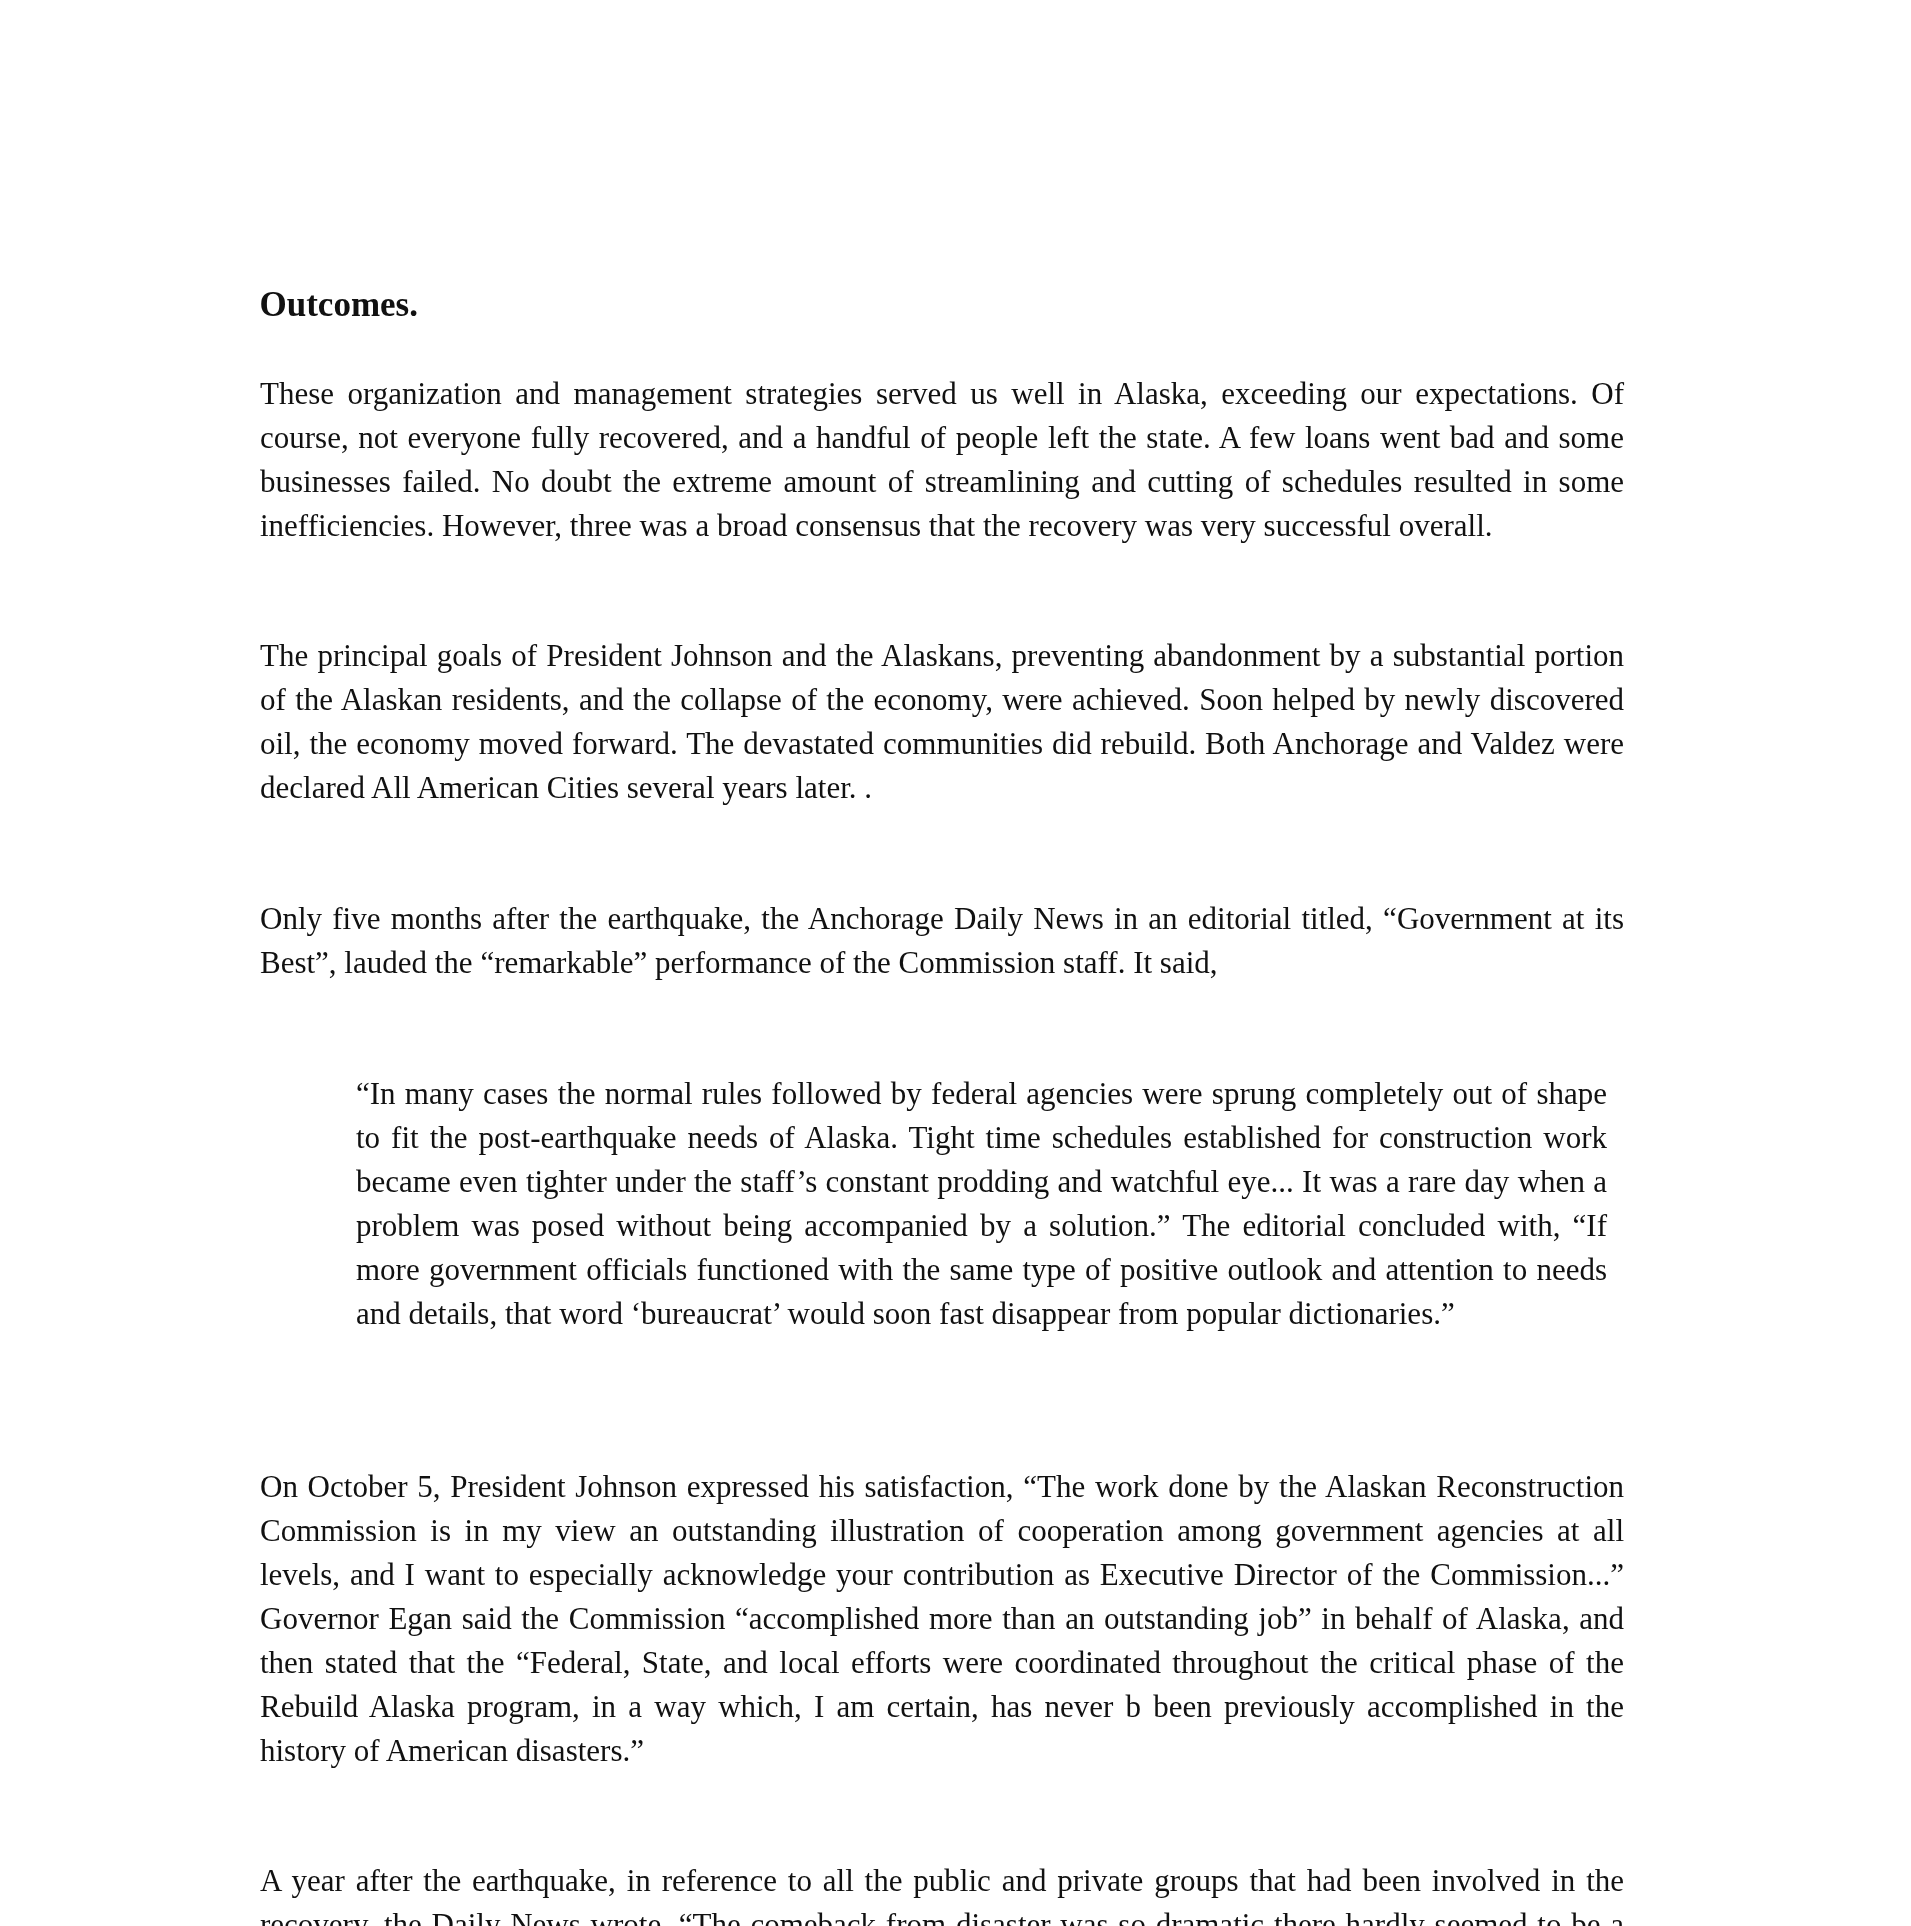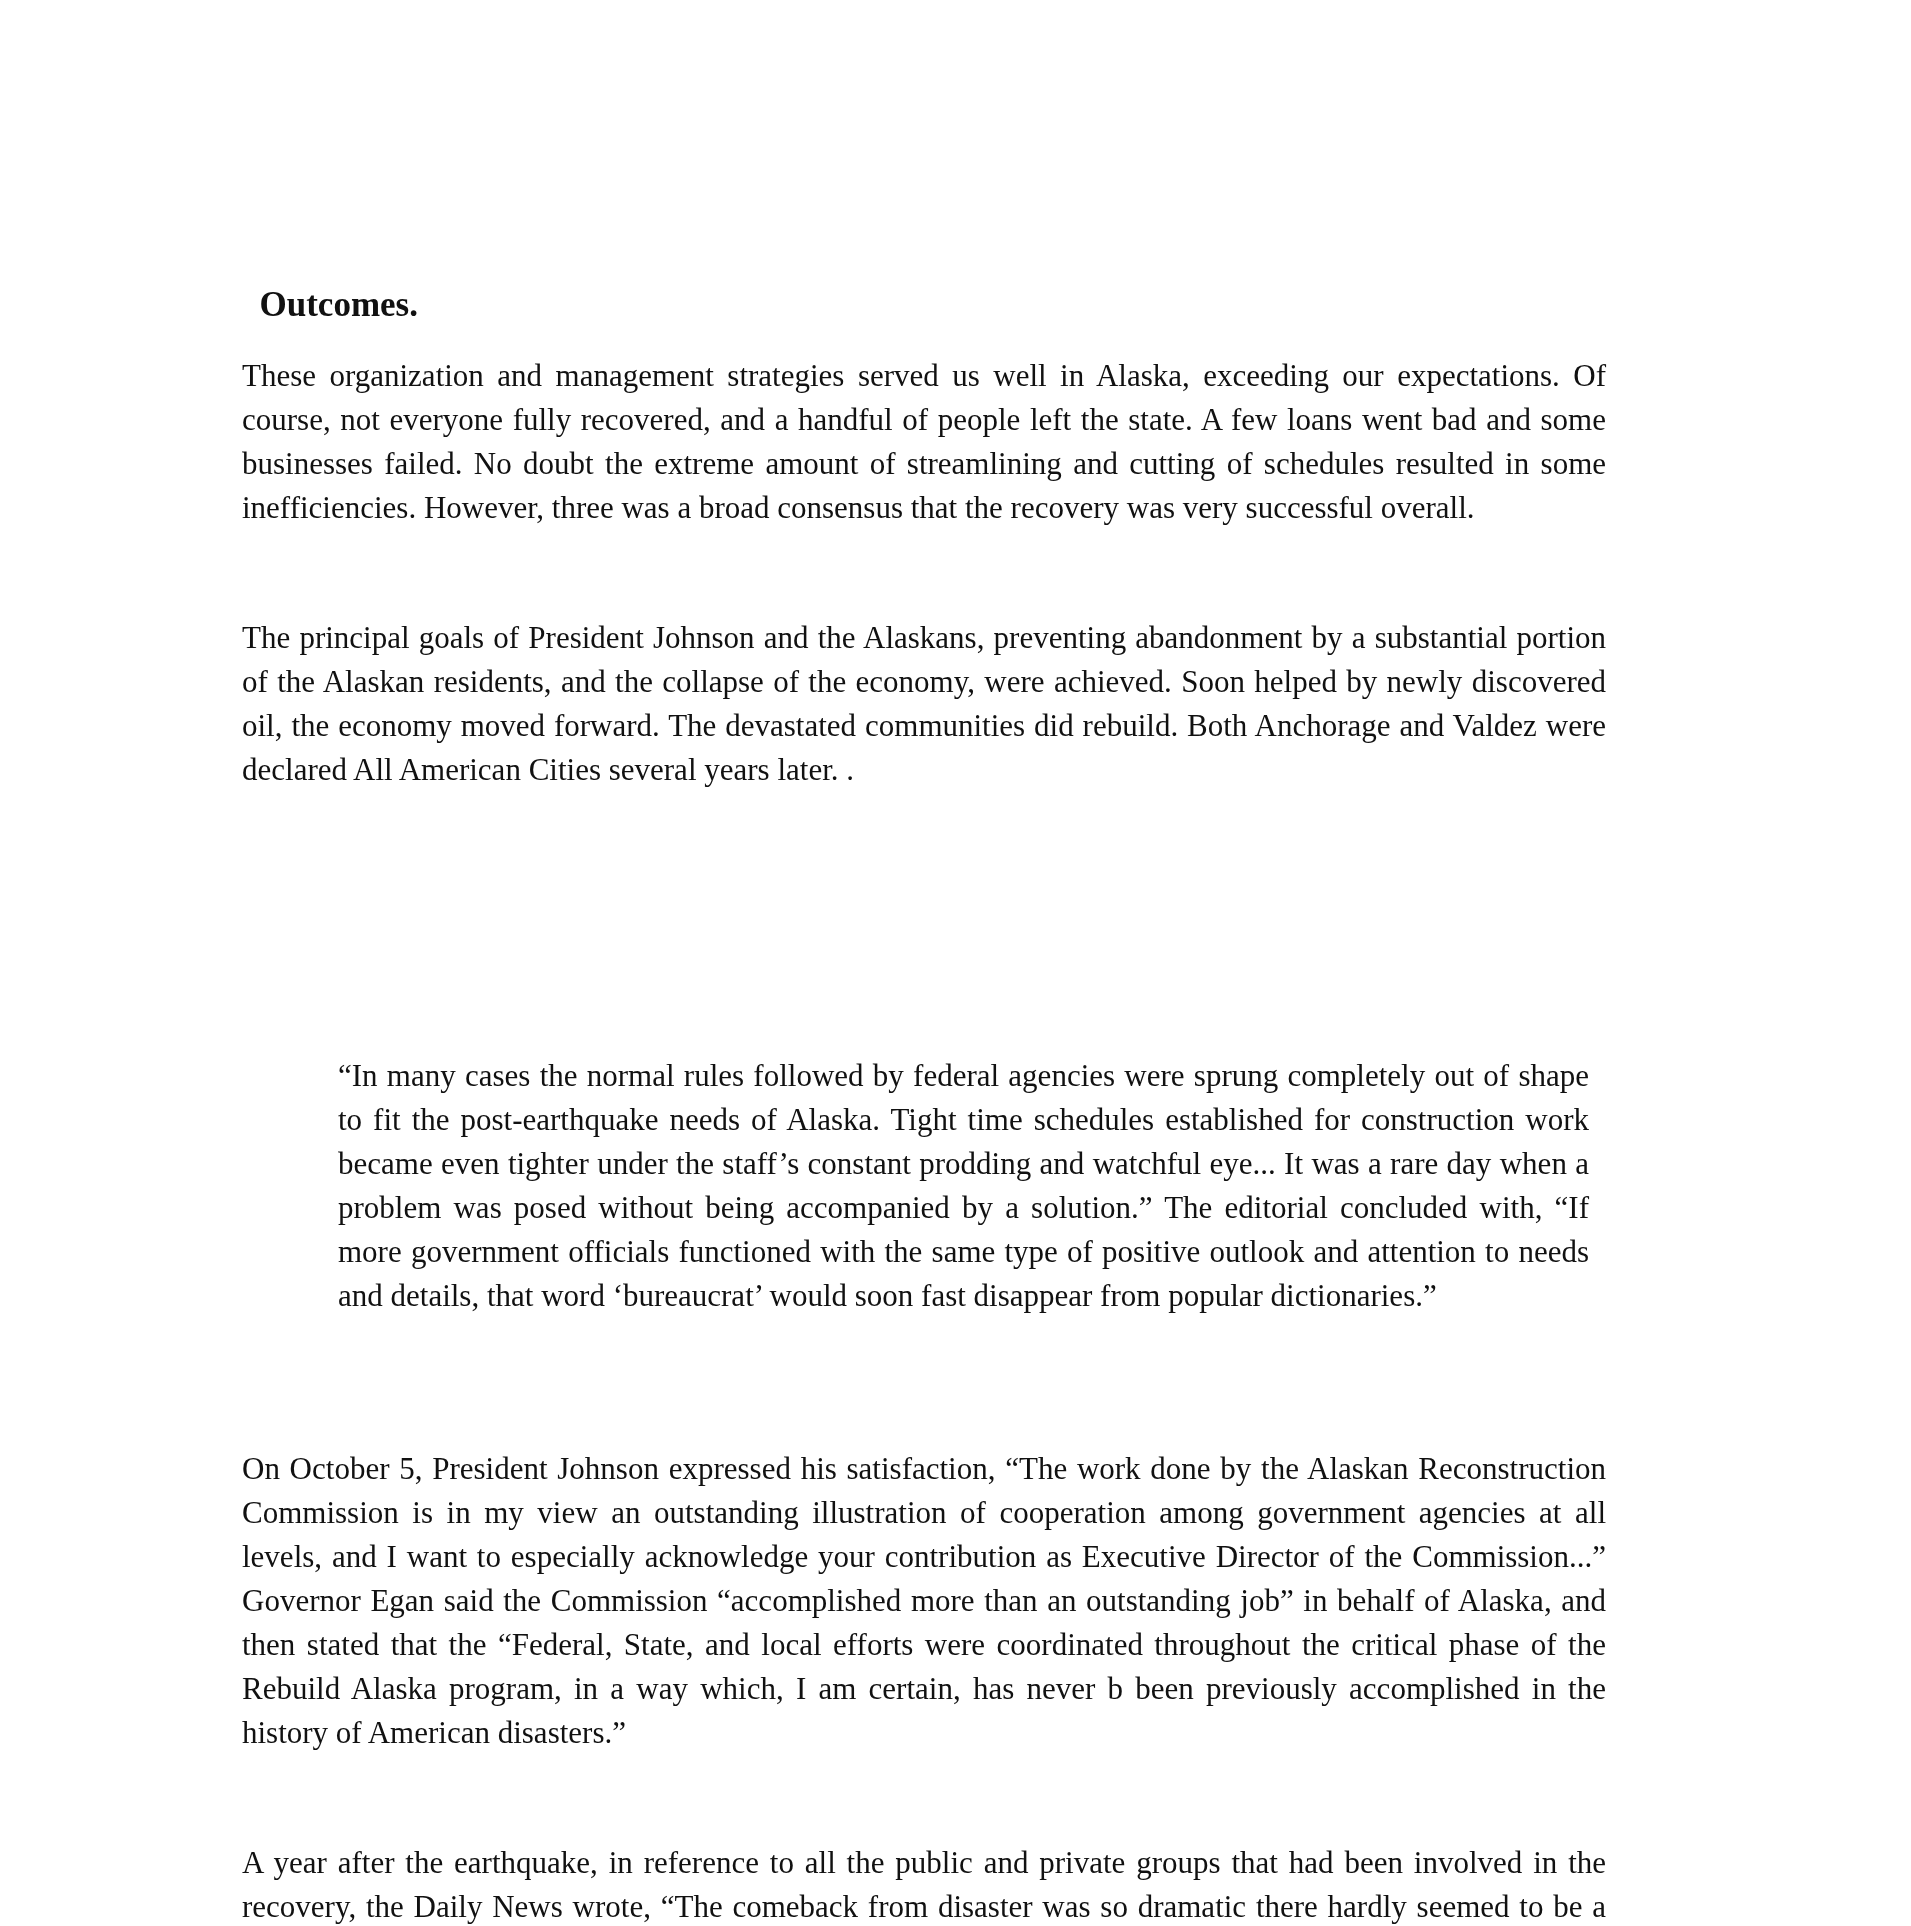"These organization and management" .para { margin: 0 -> 18px }
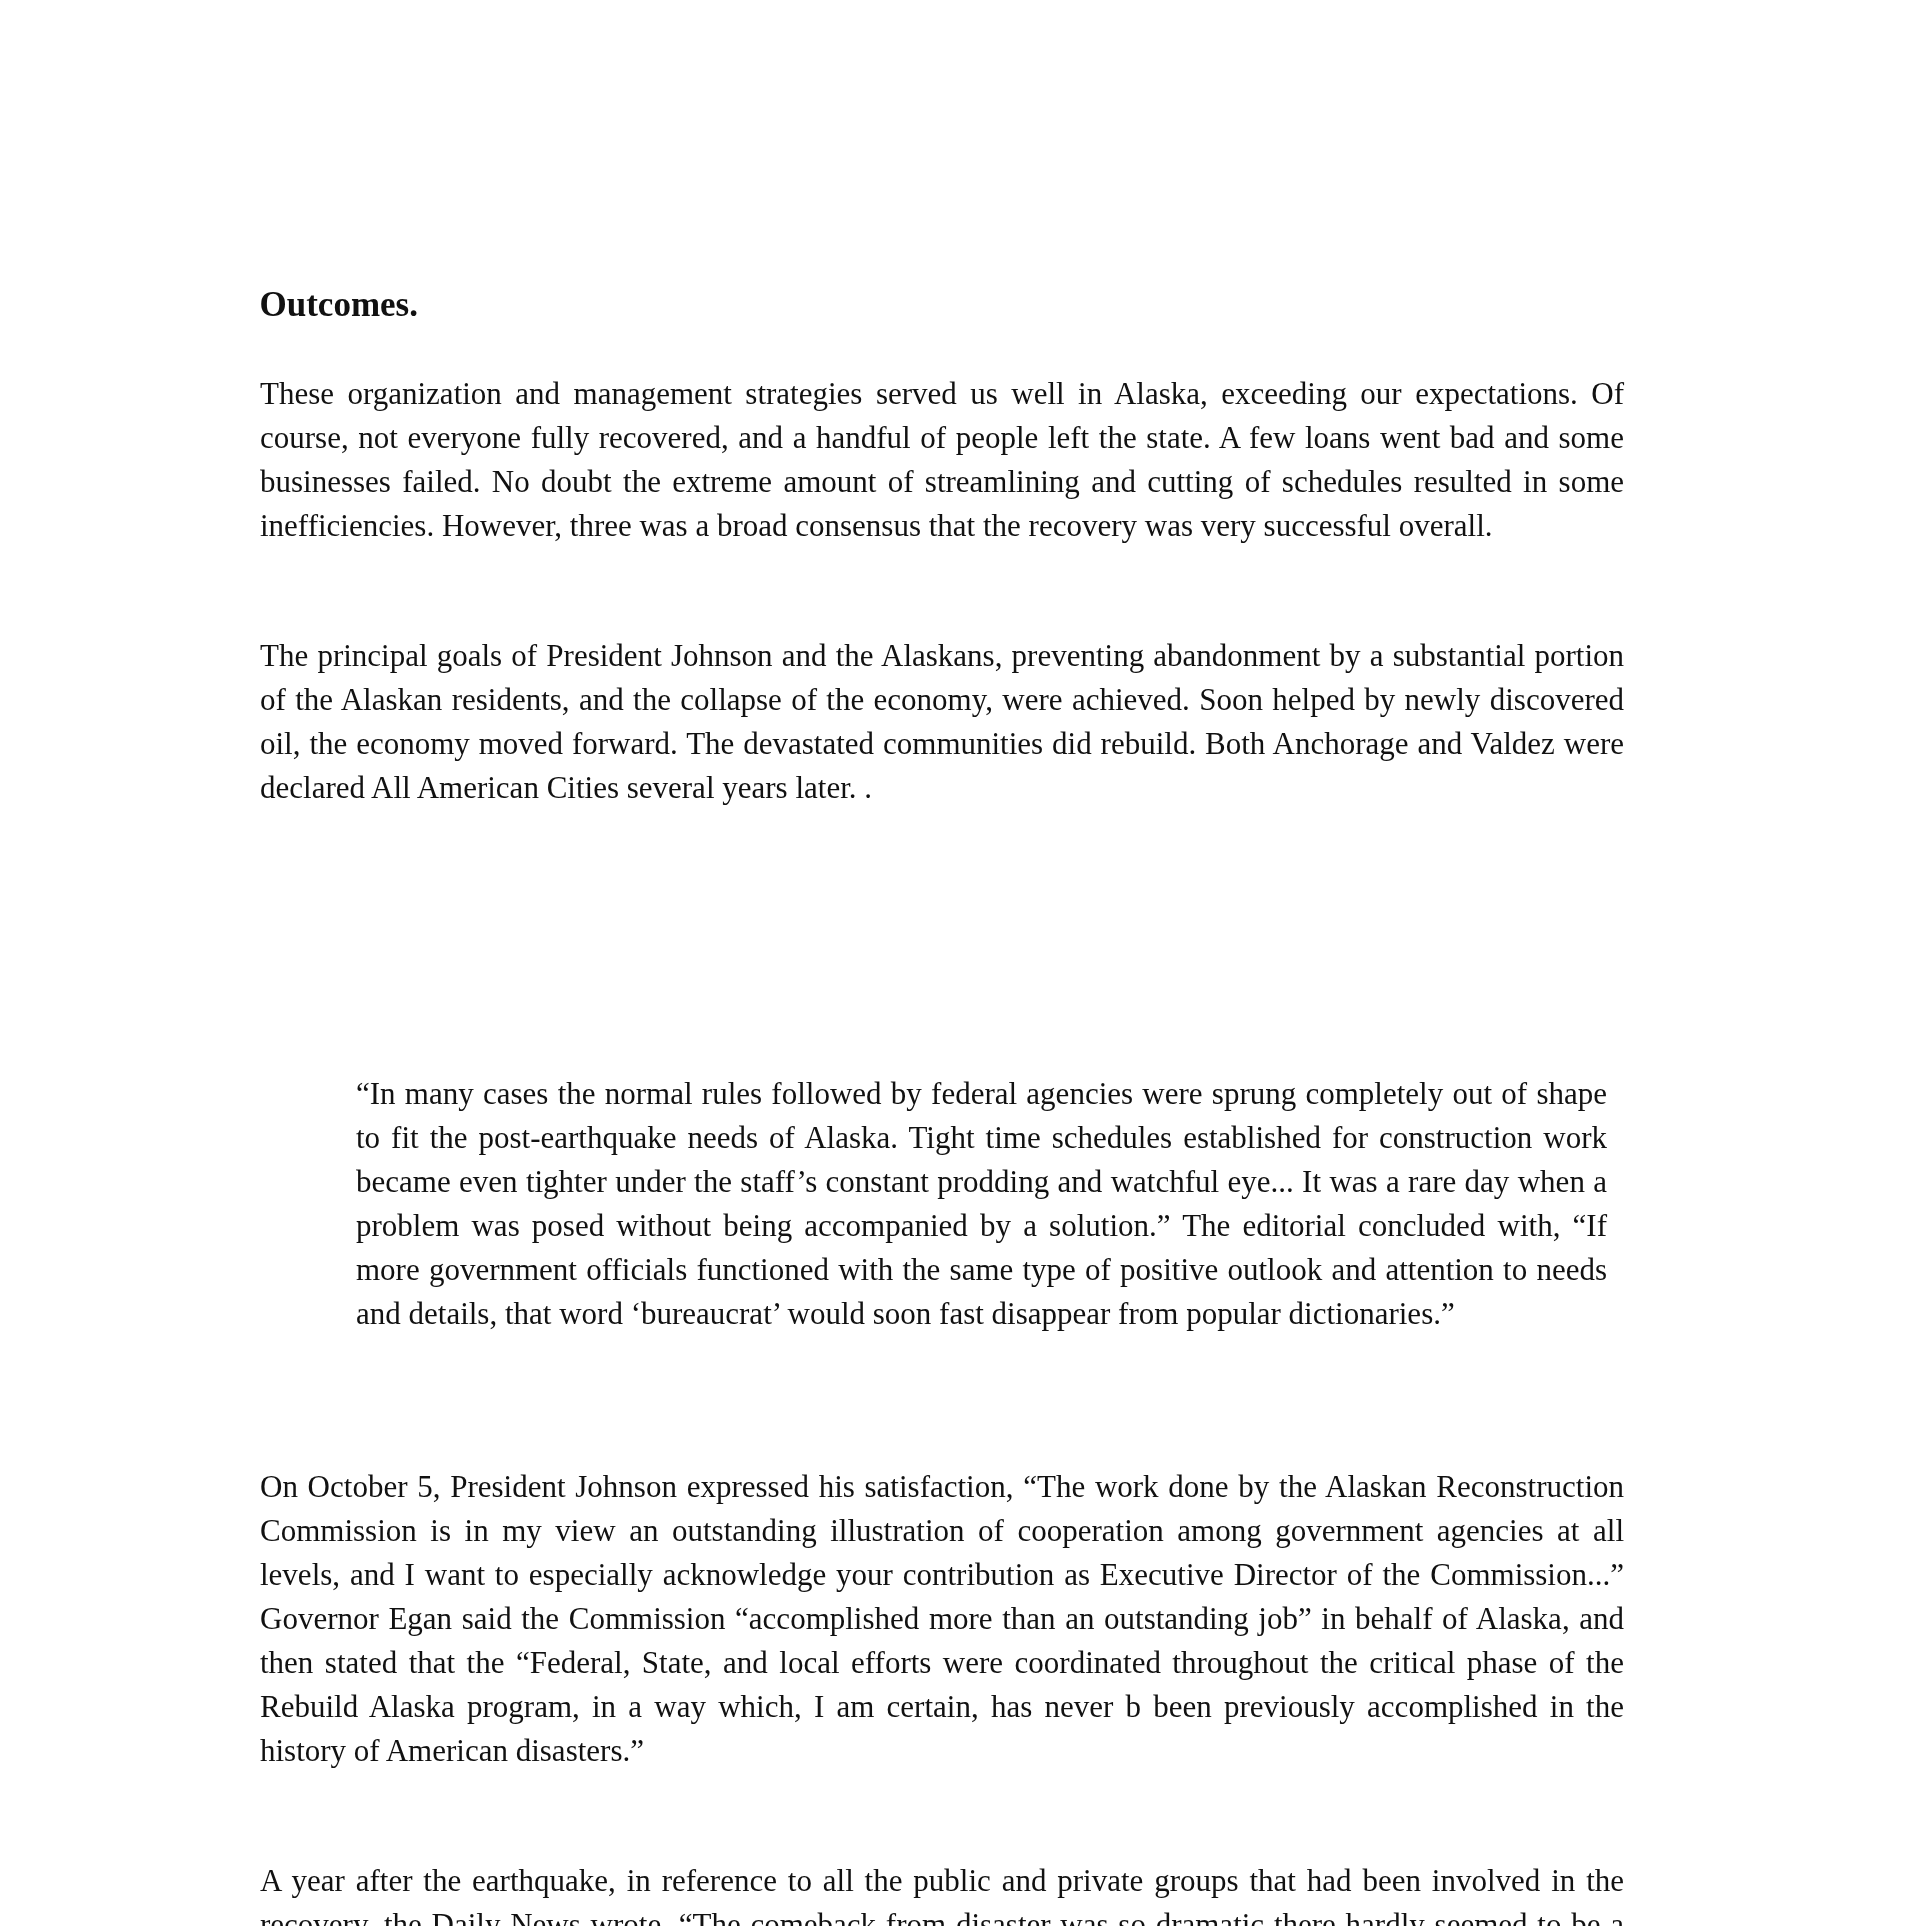"Only five months after the" p.para { html: none -> <p>Only five months after the earthquake, the Anchorage Daily News in an editorial titled, “Government at its Best”, lauded the “remarkable” performance of the Commission staff. It said,</p> }
